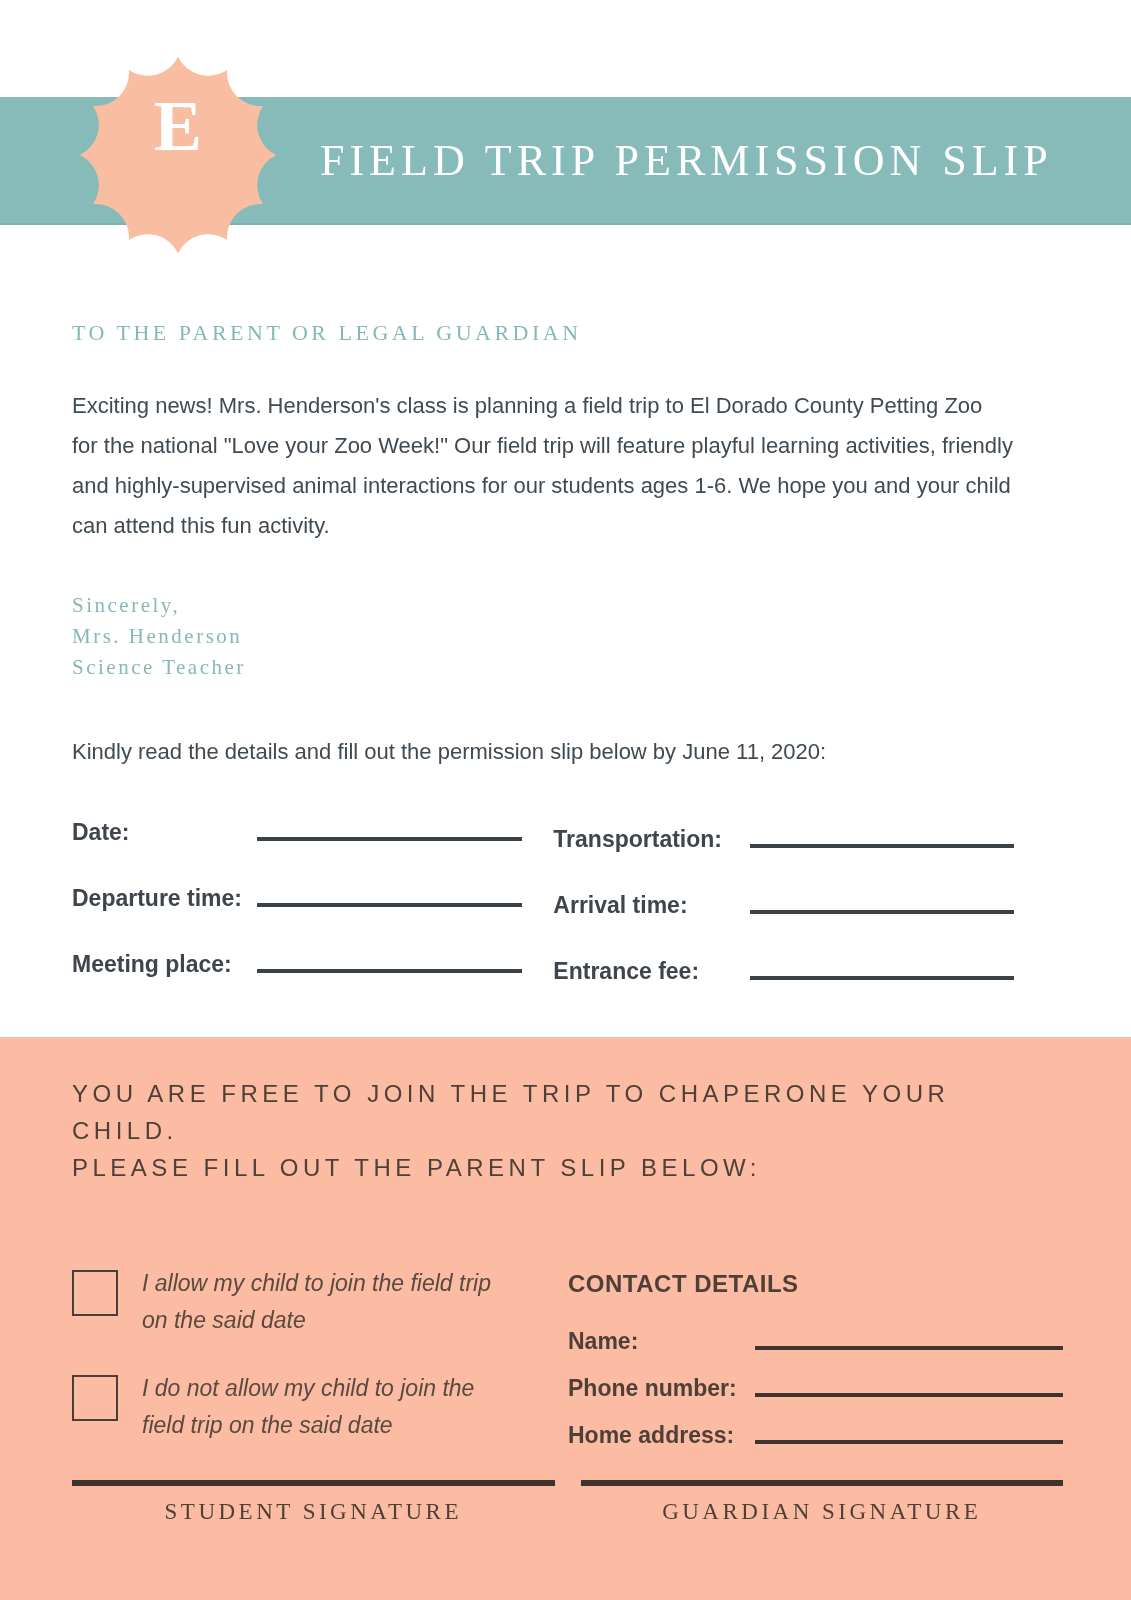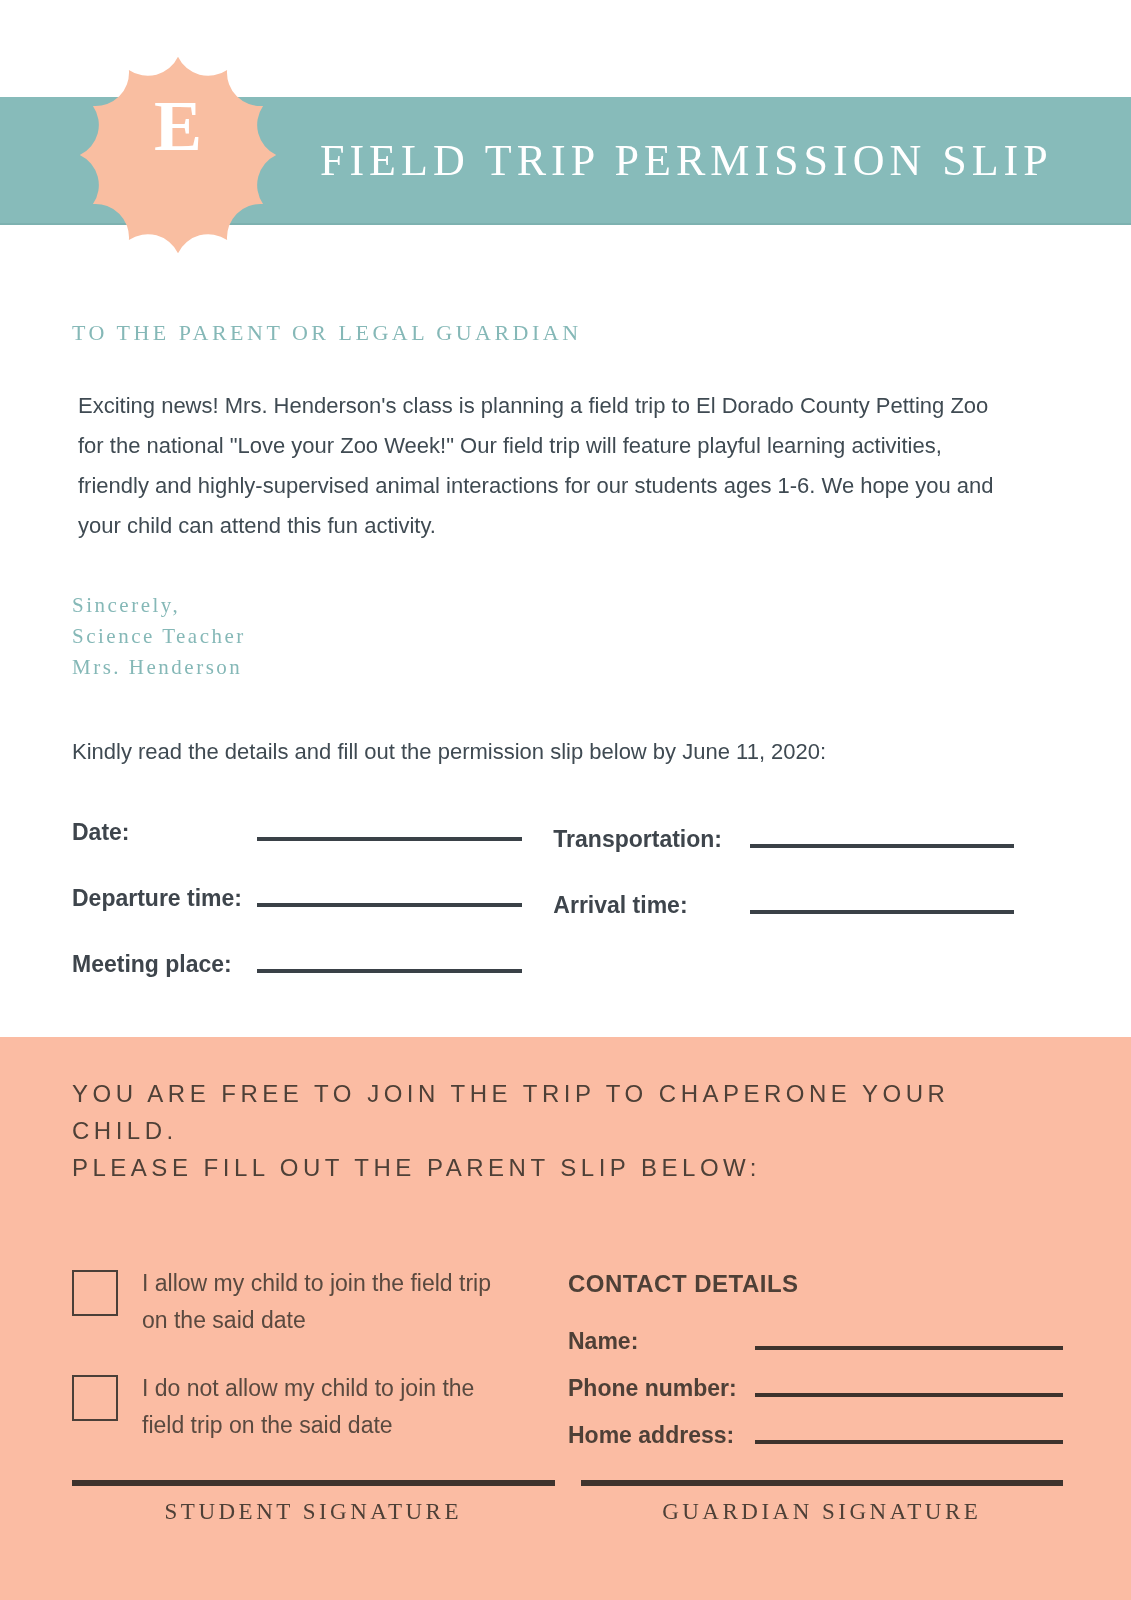"Exciting news! Mrs. Henderson's class" .body-par { margin-left: 6px -> none }
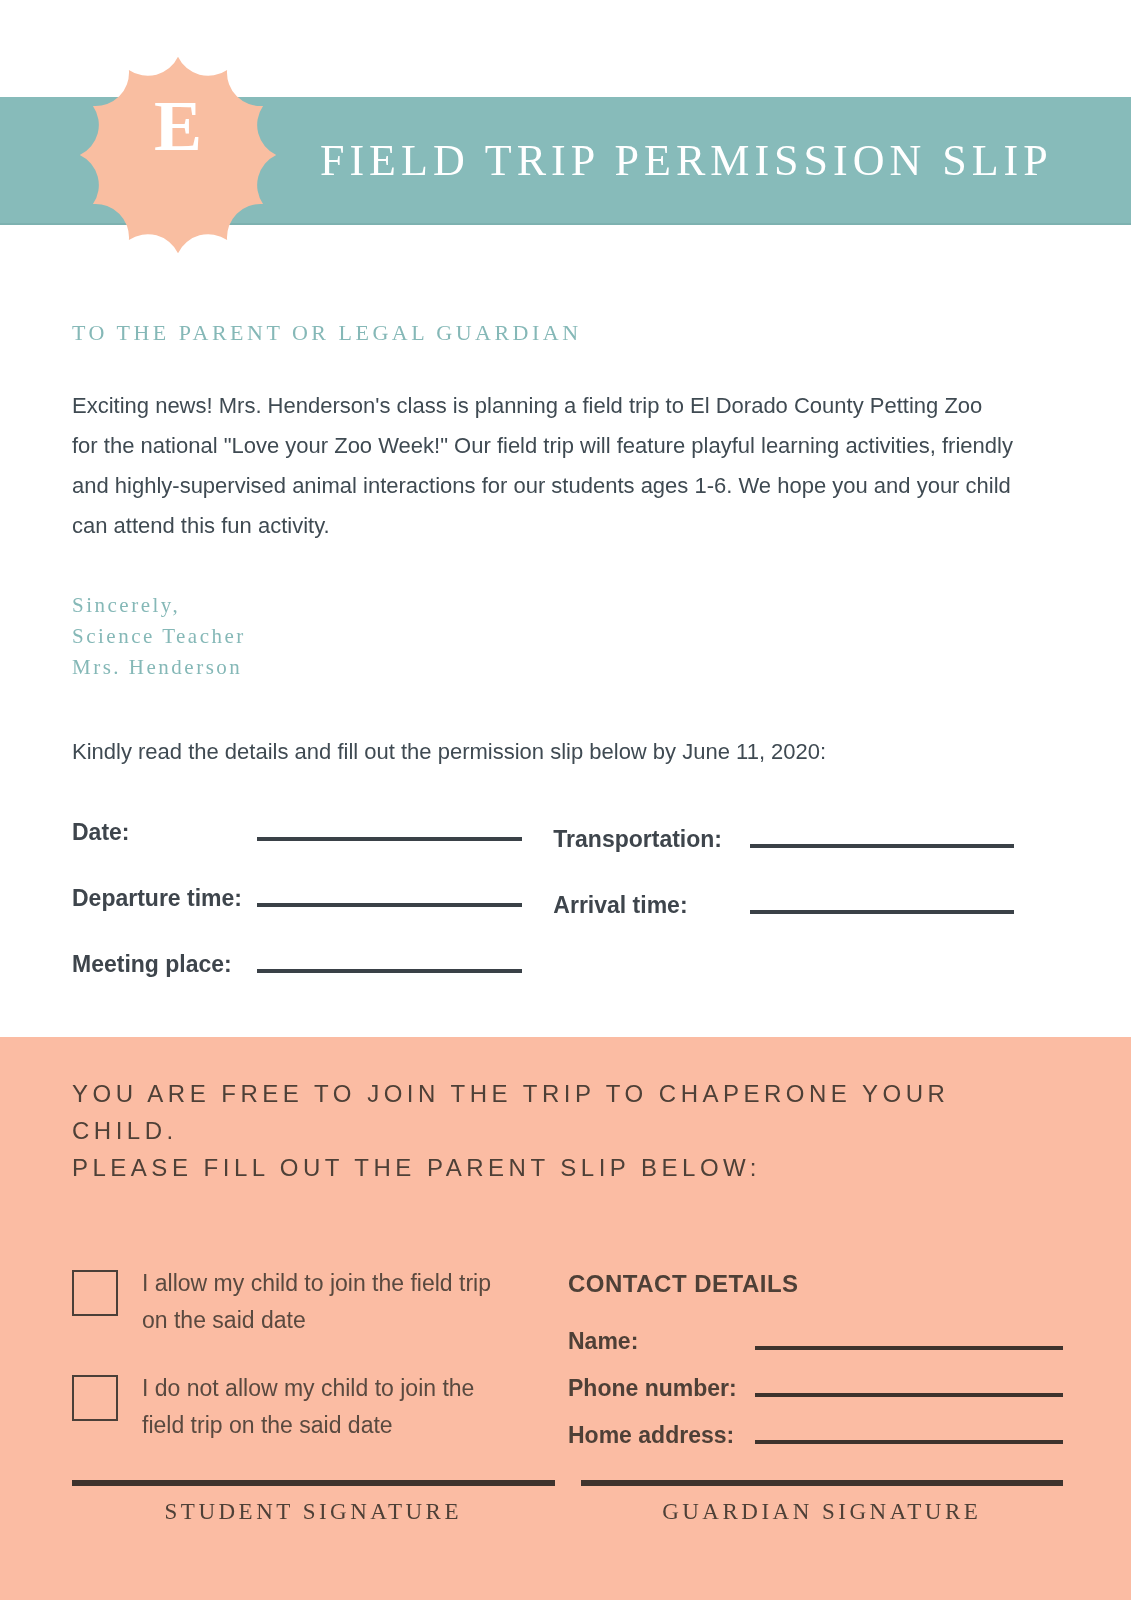"Science Teacher" div { order: before "Mrs. Henderson" -> after "Mrs. Henderson" }
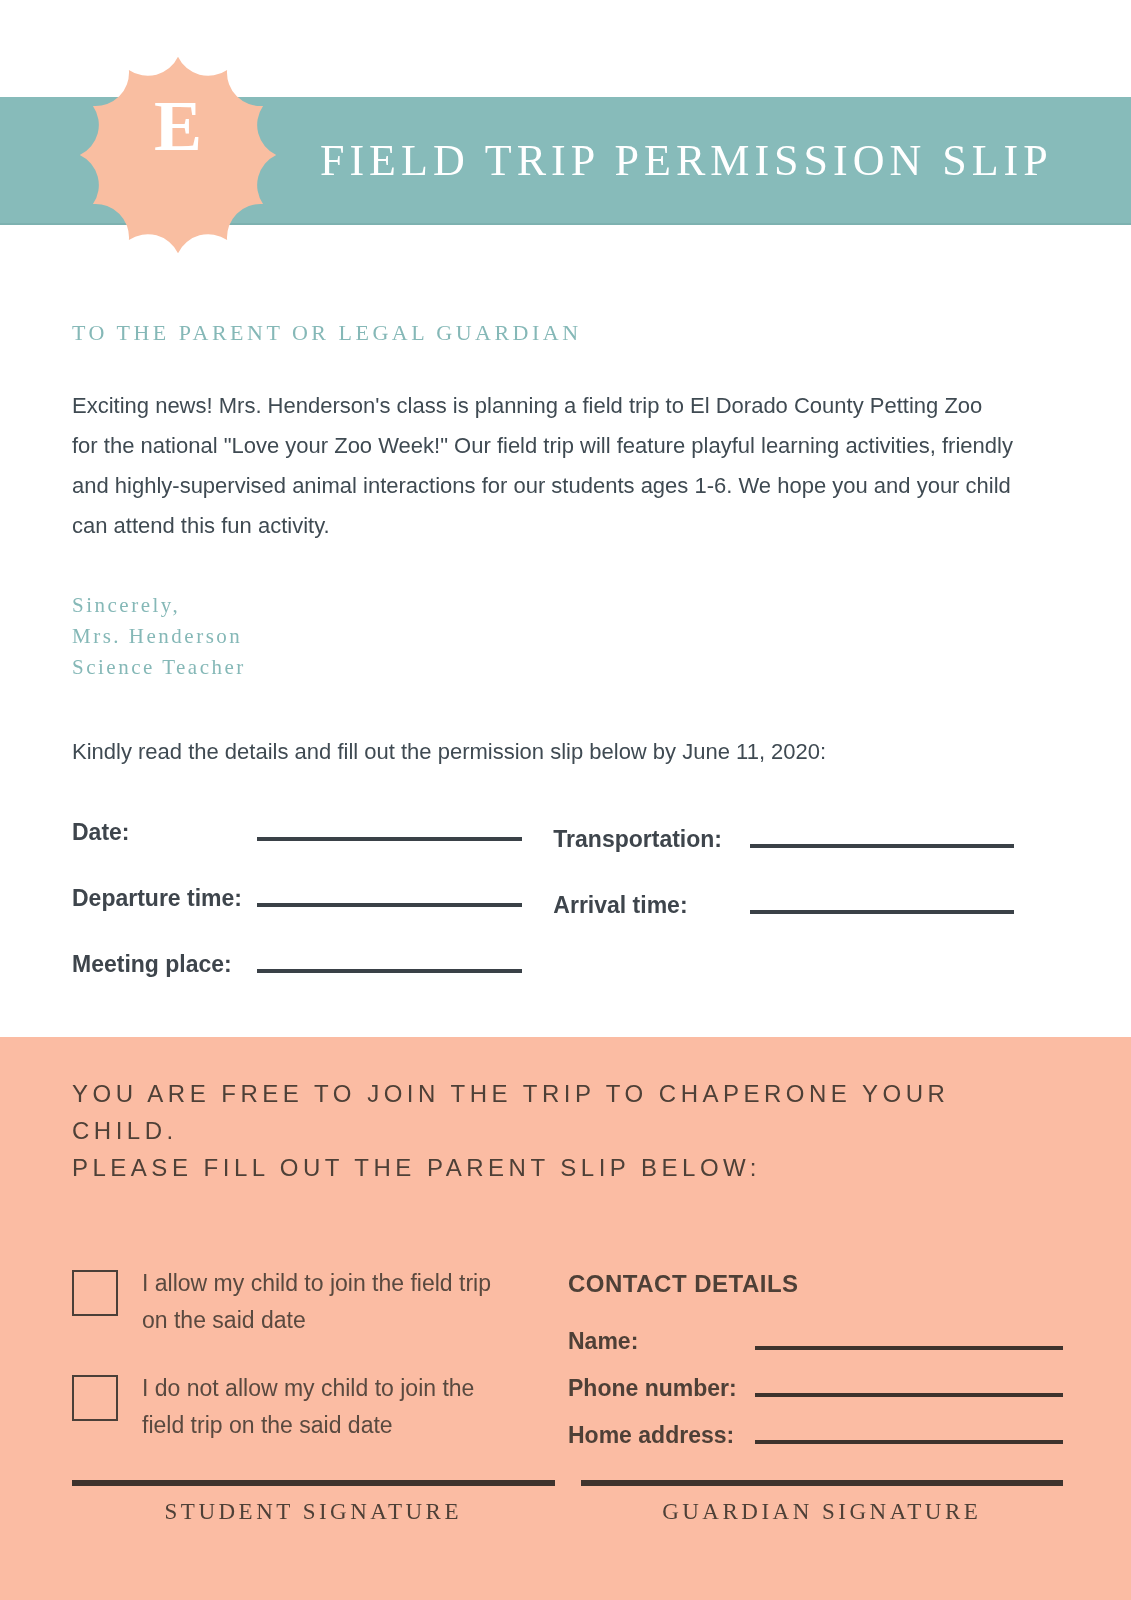"Entrance fee:" div.field-row { html: none -> <div> <span>Entrance fee:</span> <span></span> </div> }
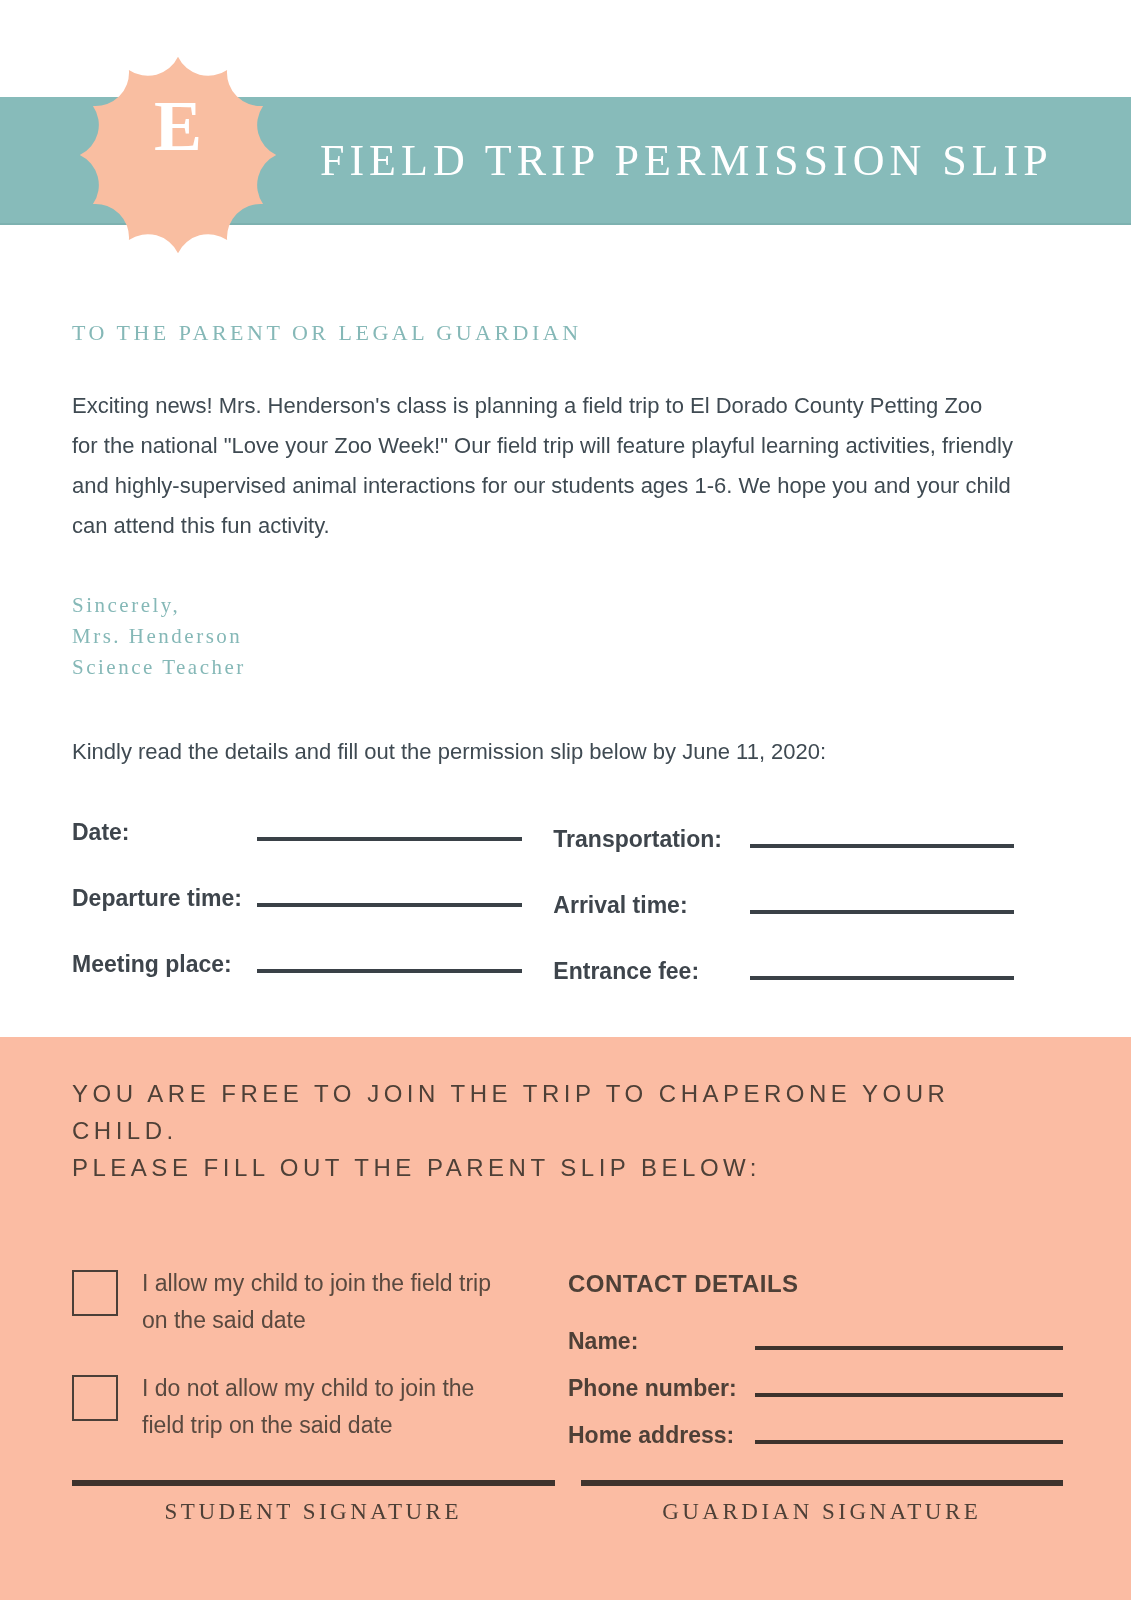"I allow my child to" .choices { font-style: none -> italic }
